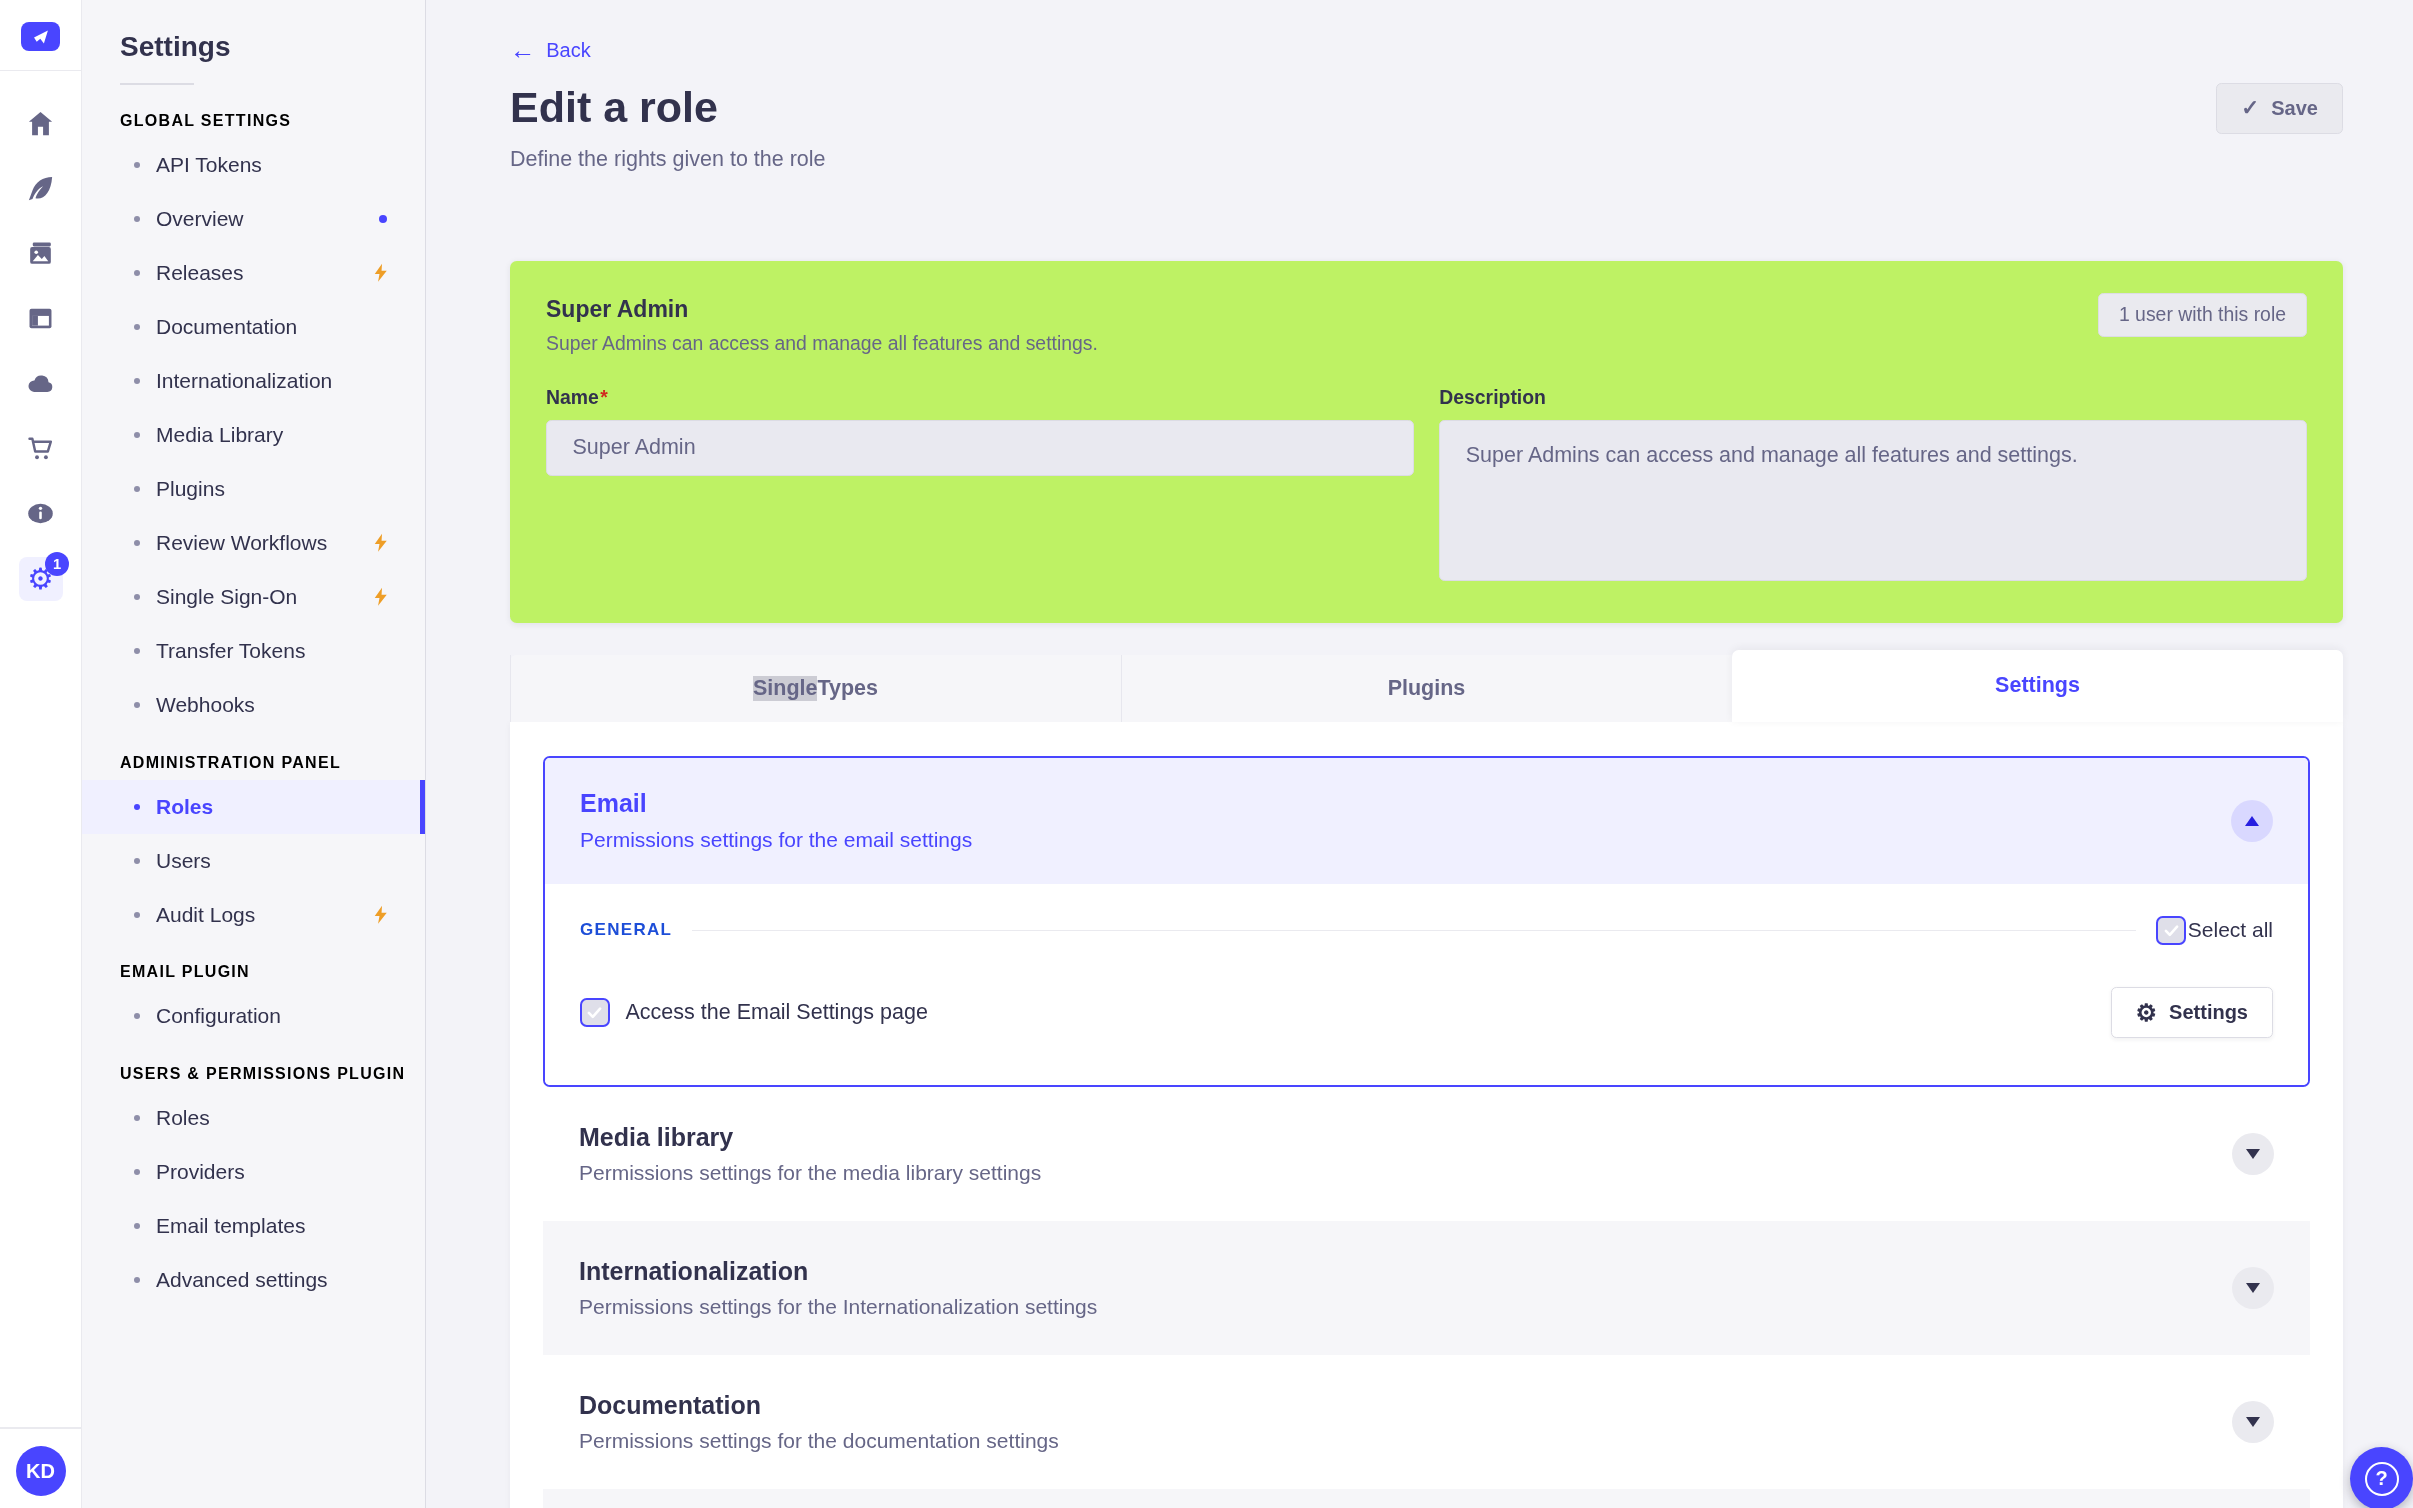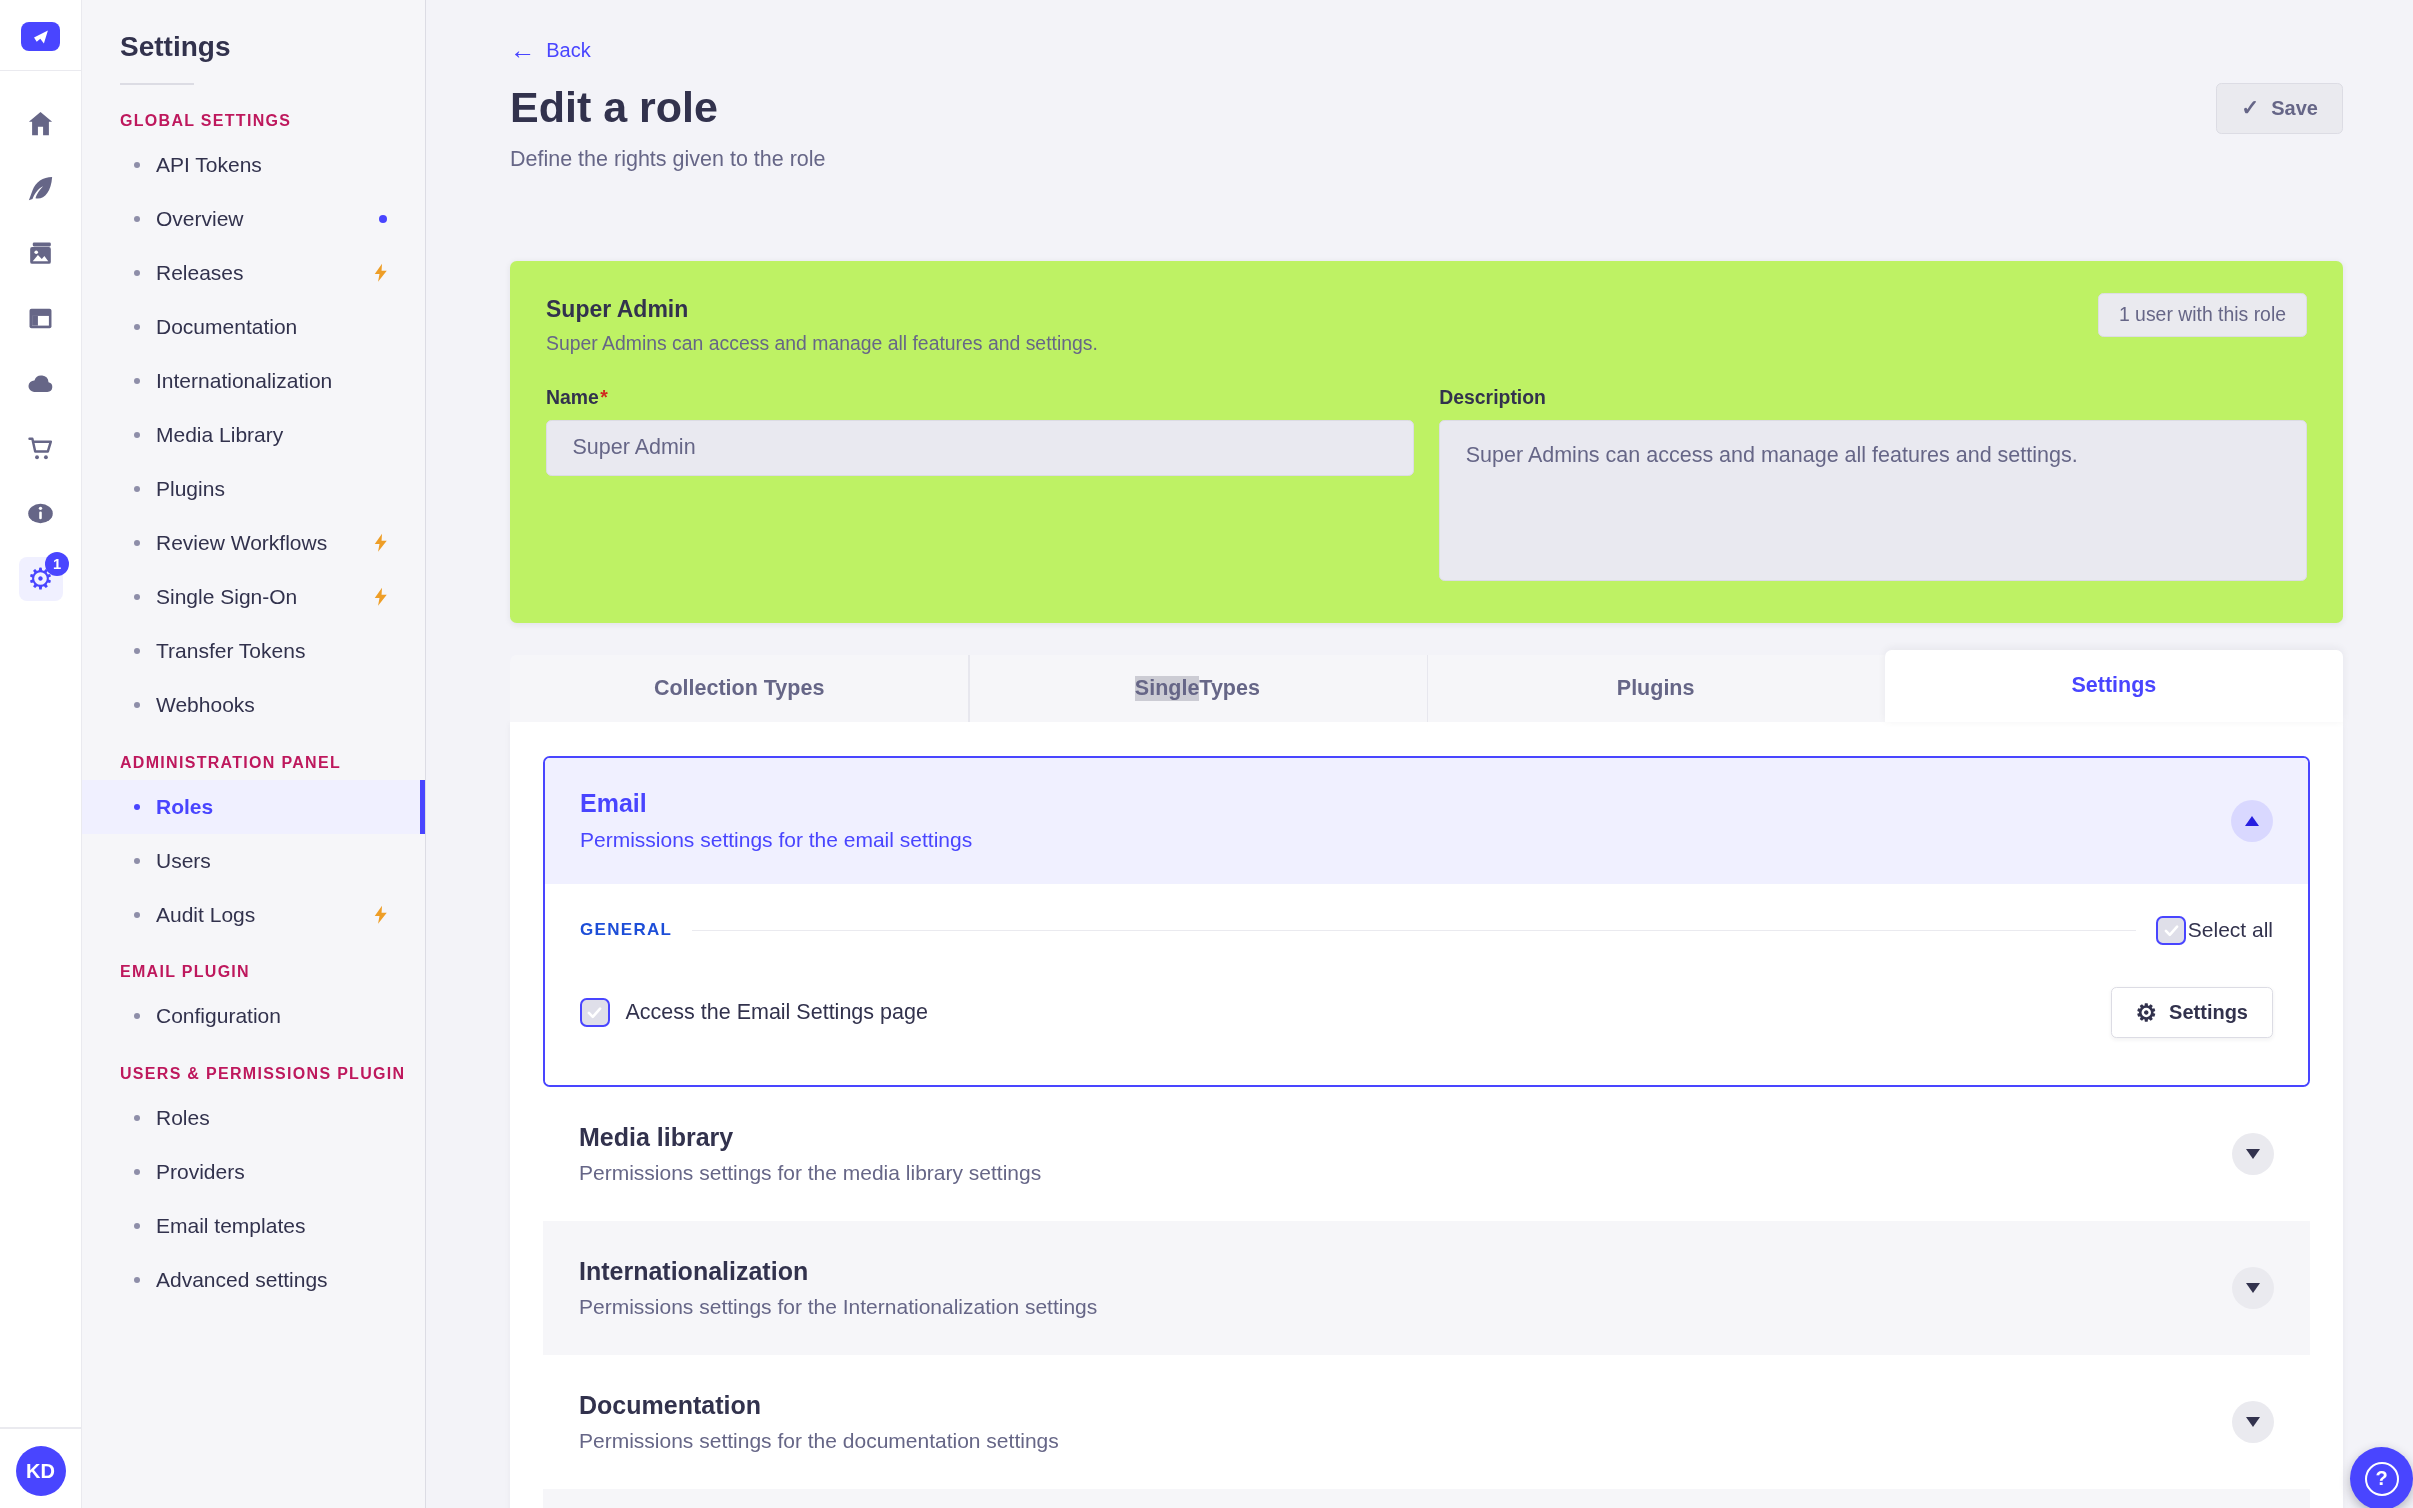"GLOBAL SETTINGS" .section-header { color: #be185d -> #000000 }
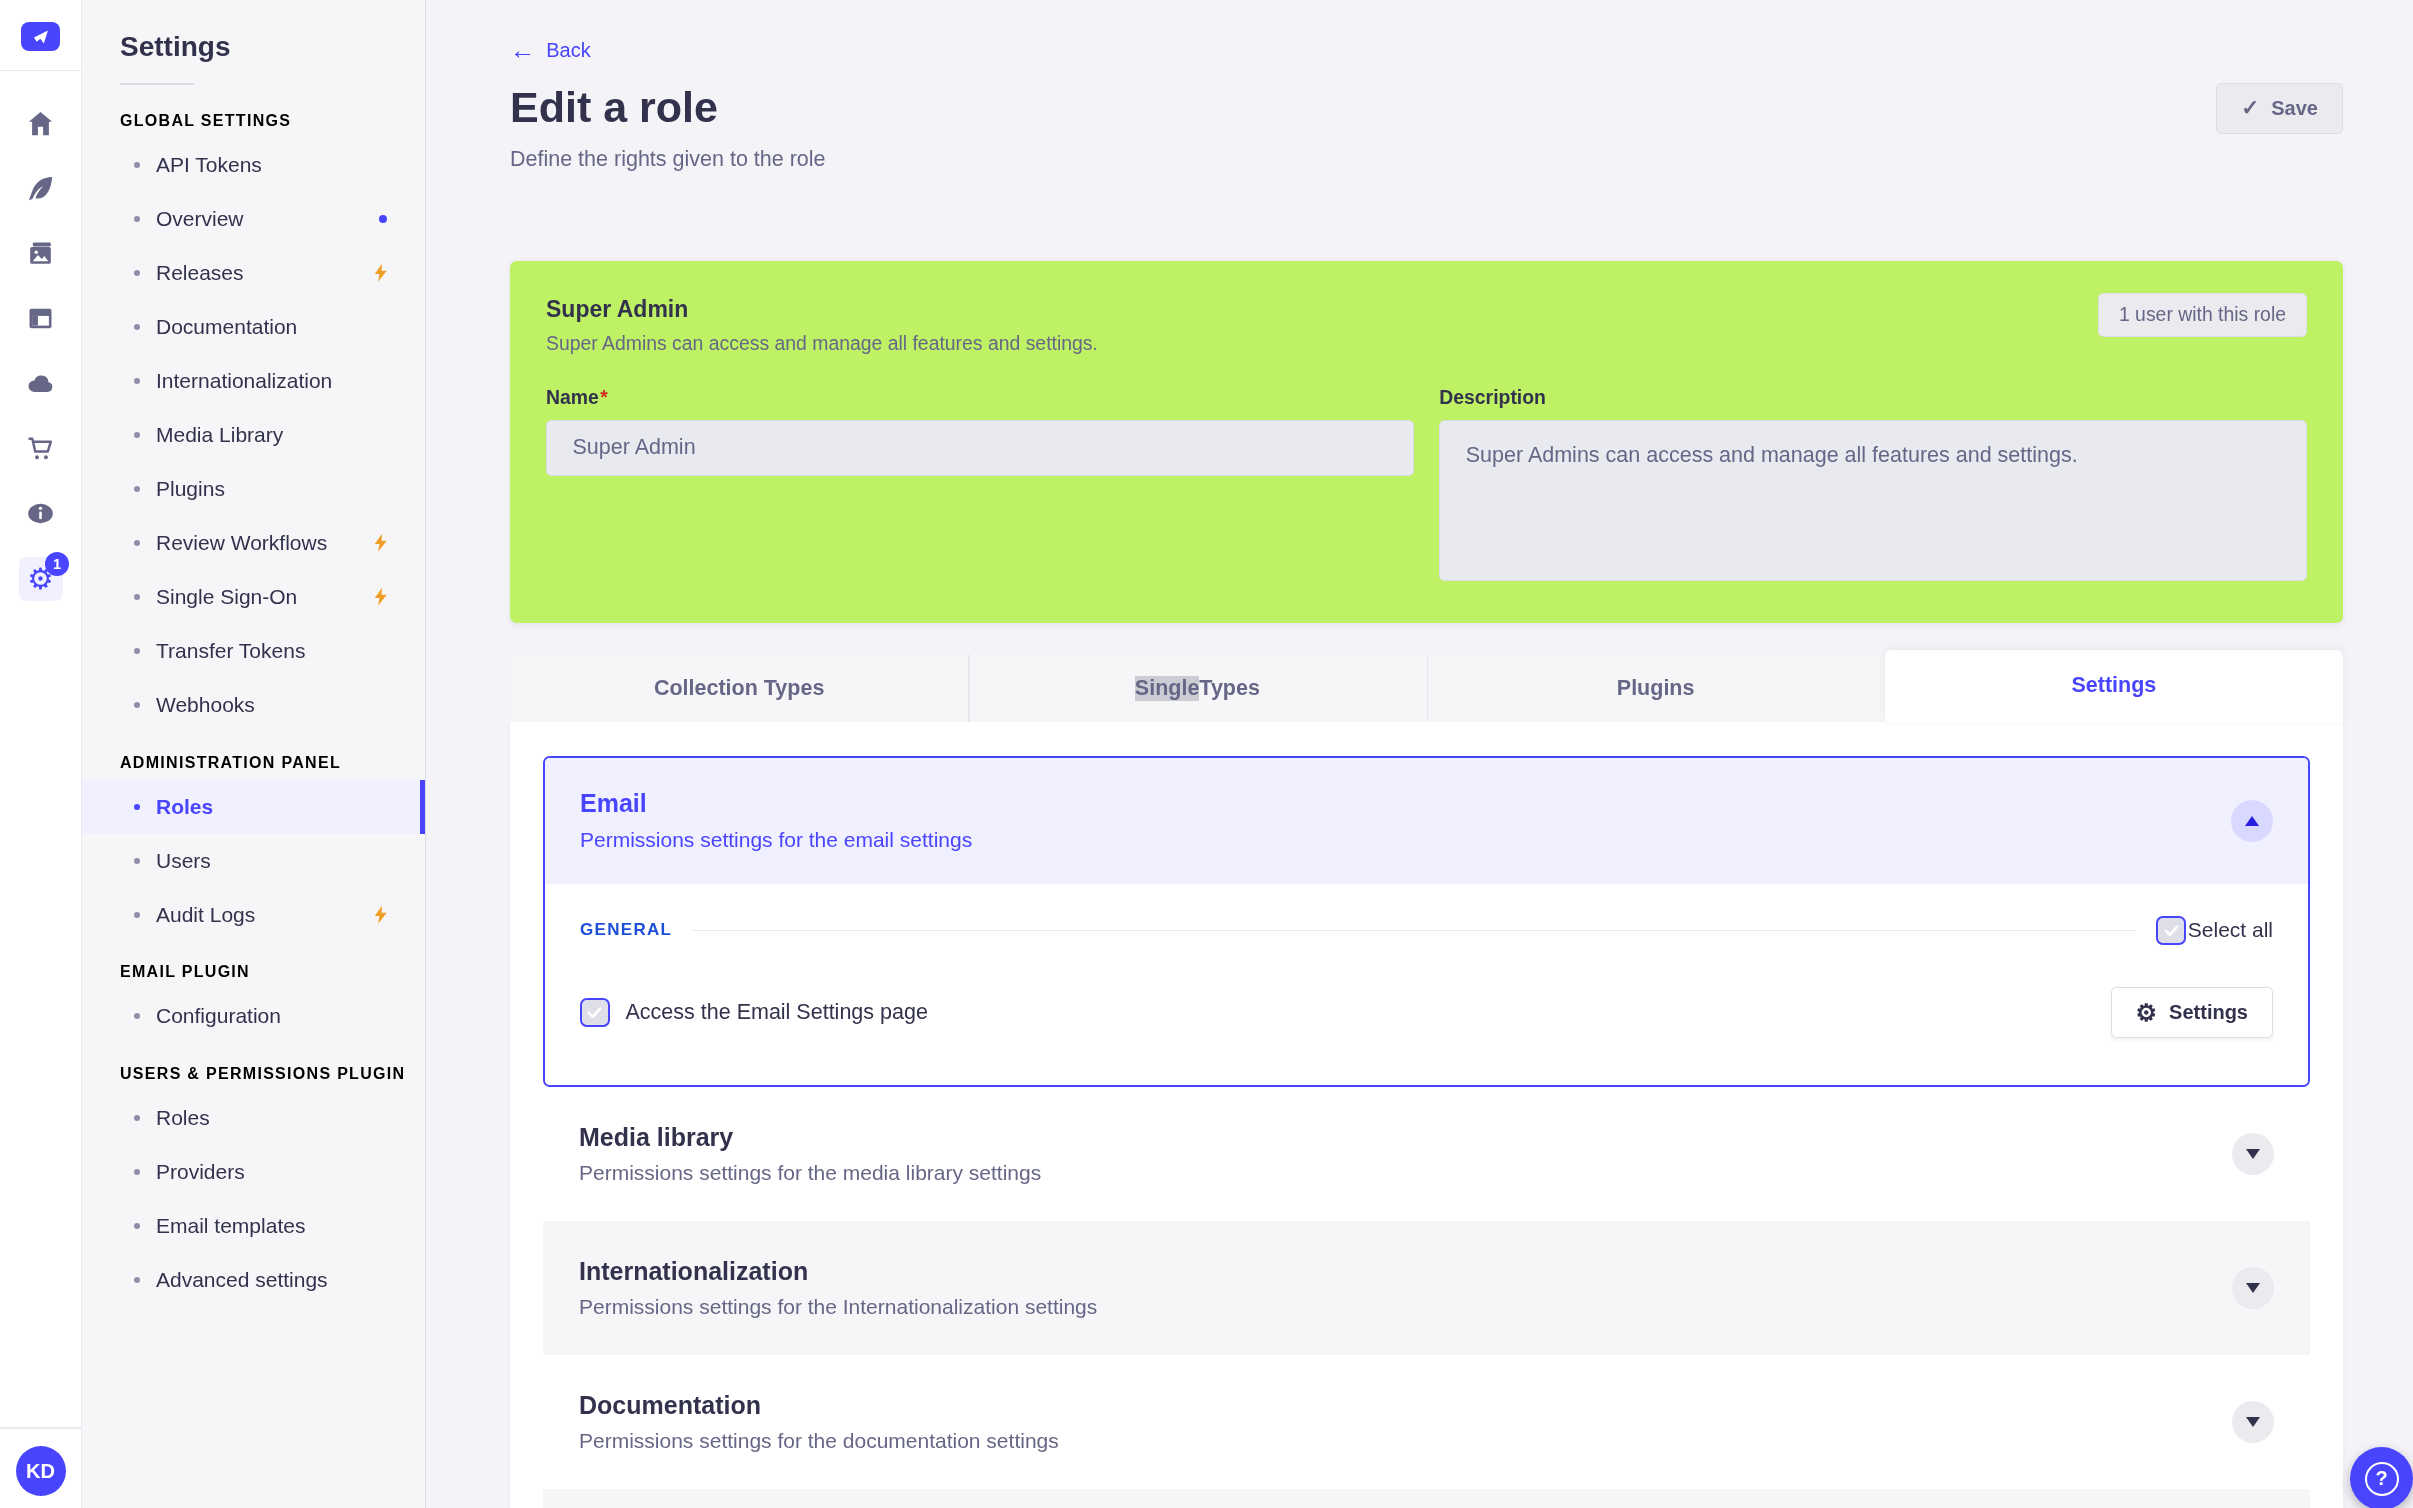"Collection Types" div.tab { html: <div>Collection Types</div> -> none }
